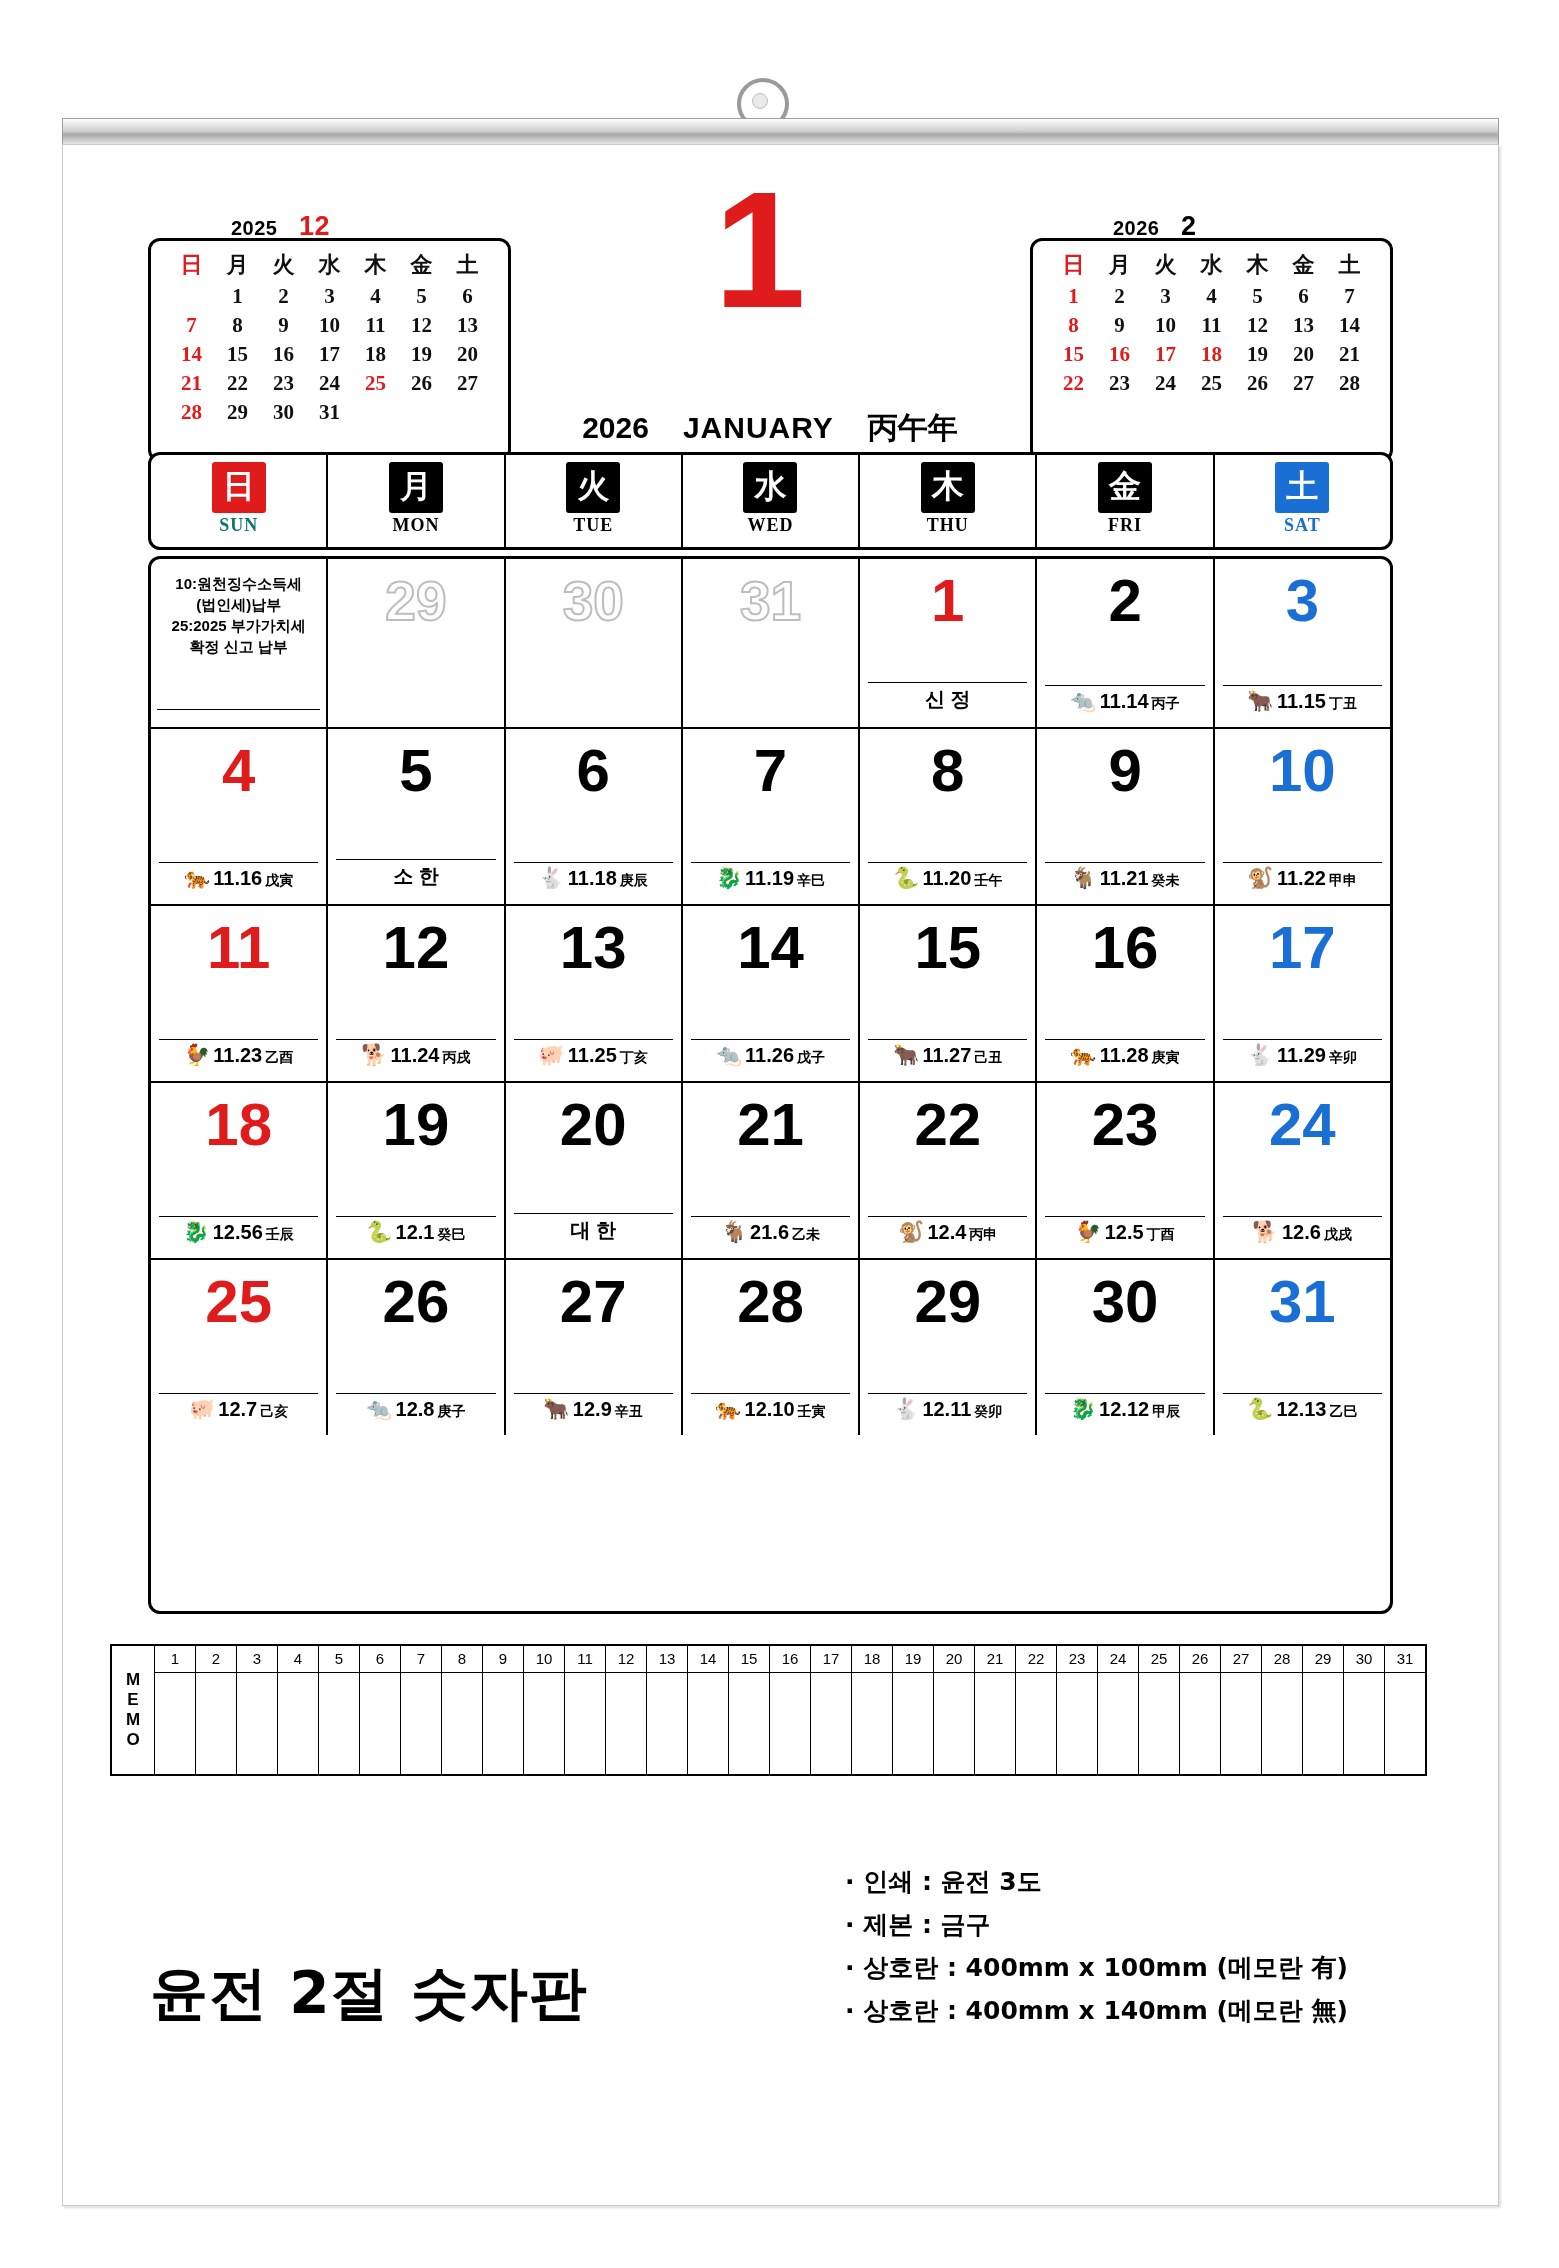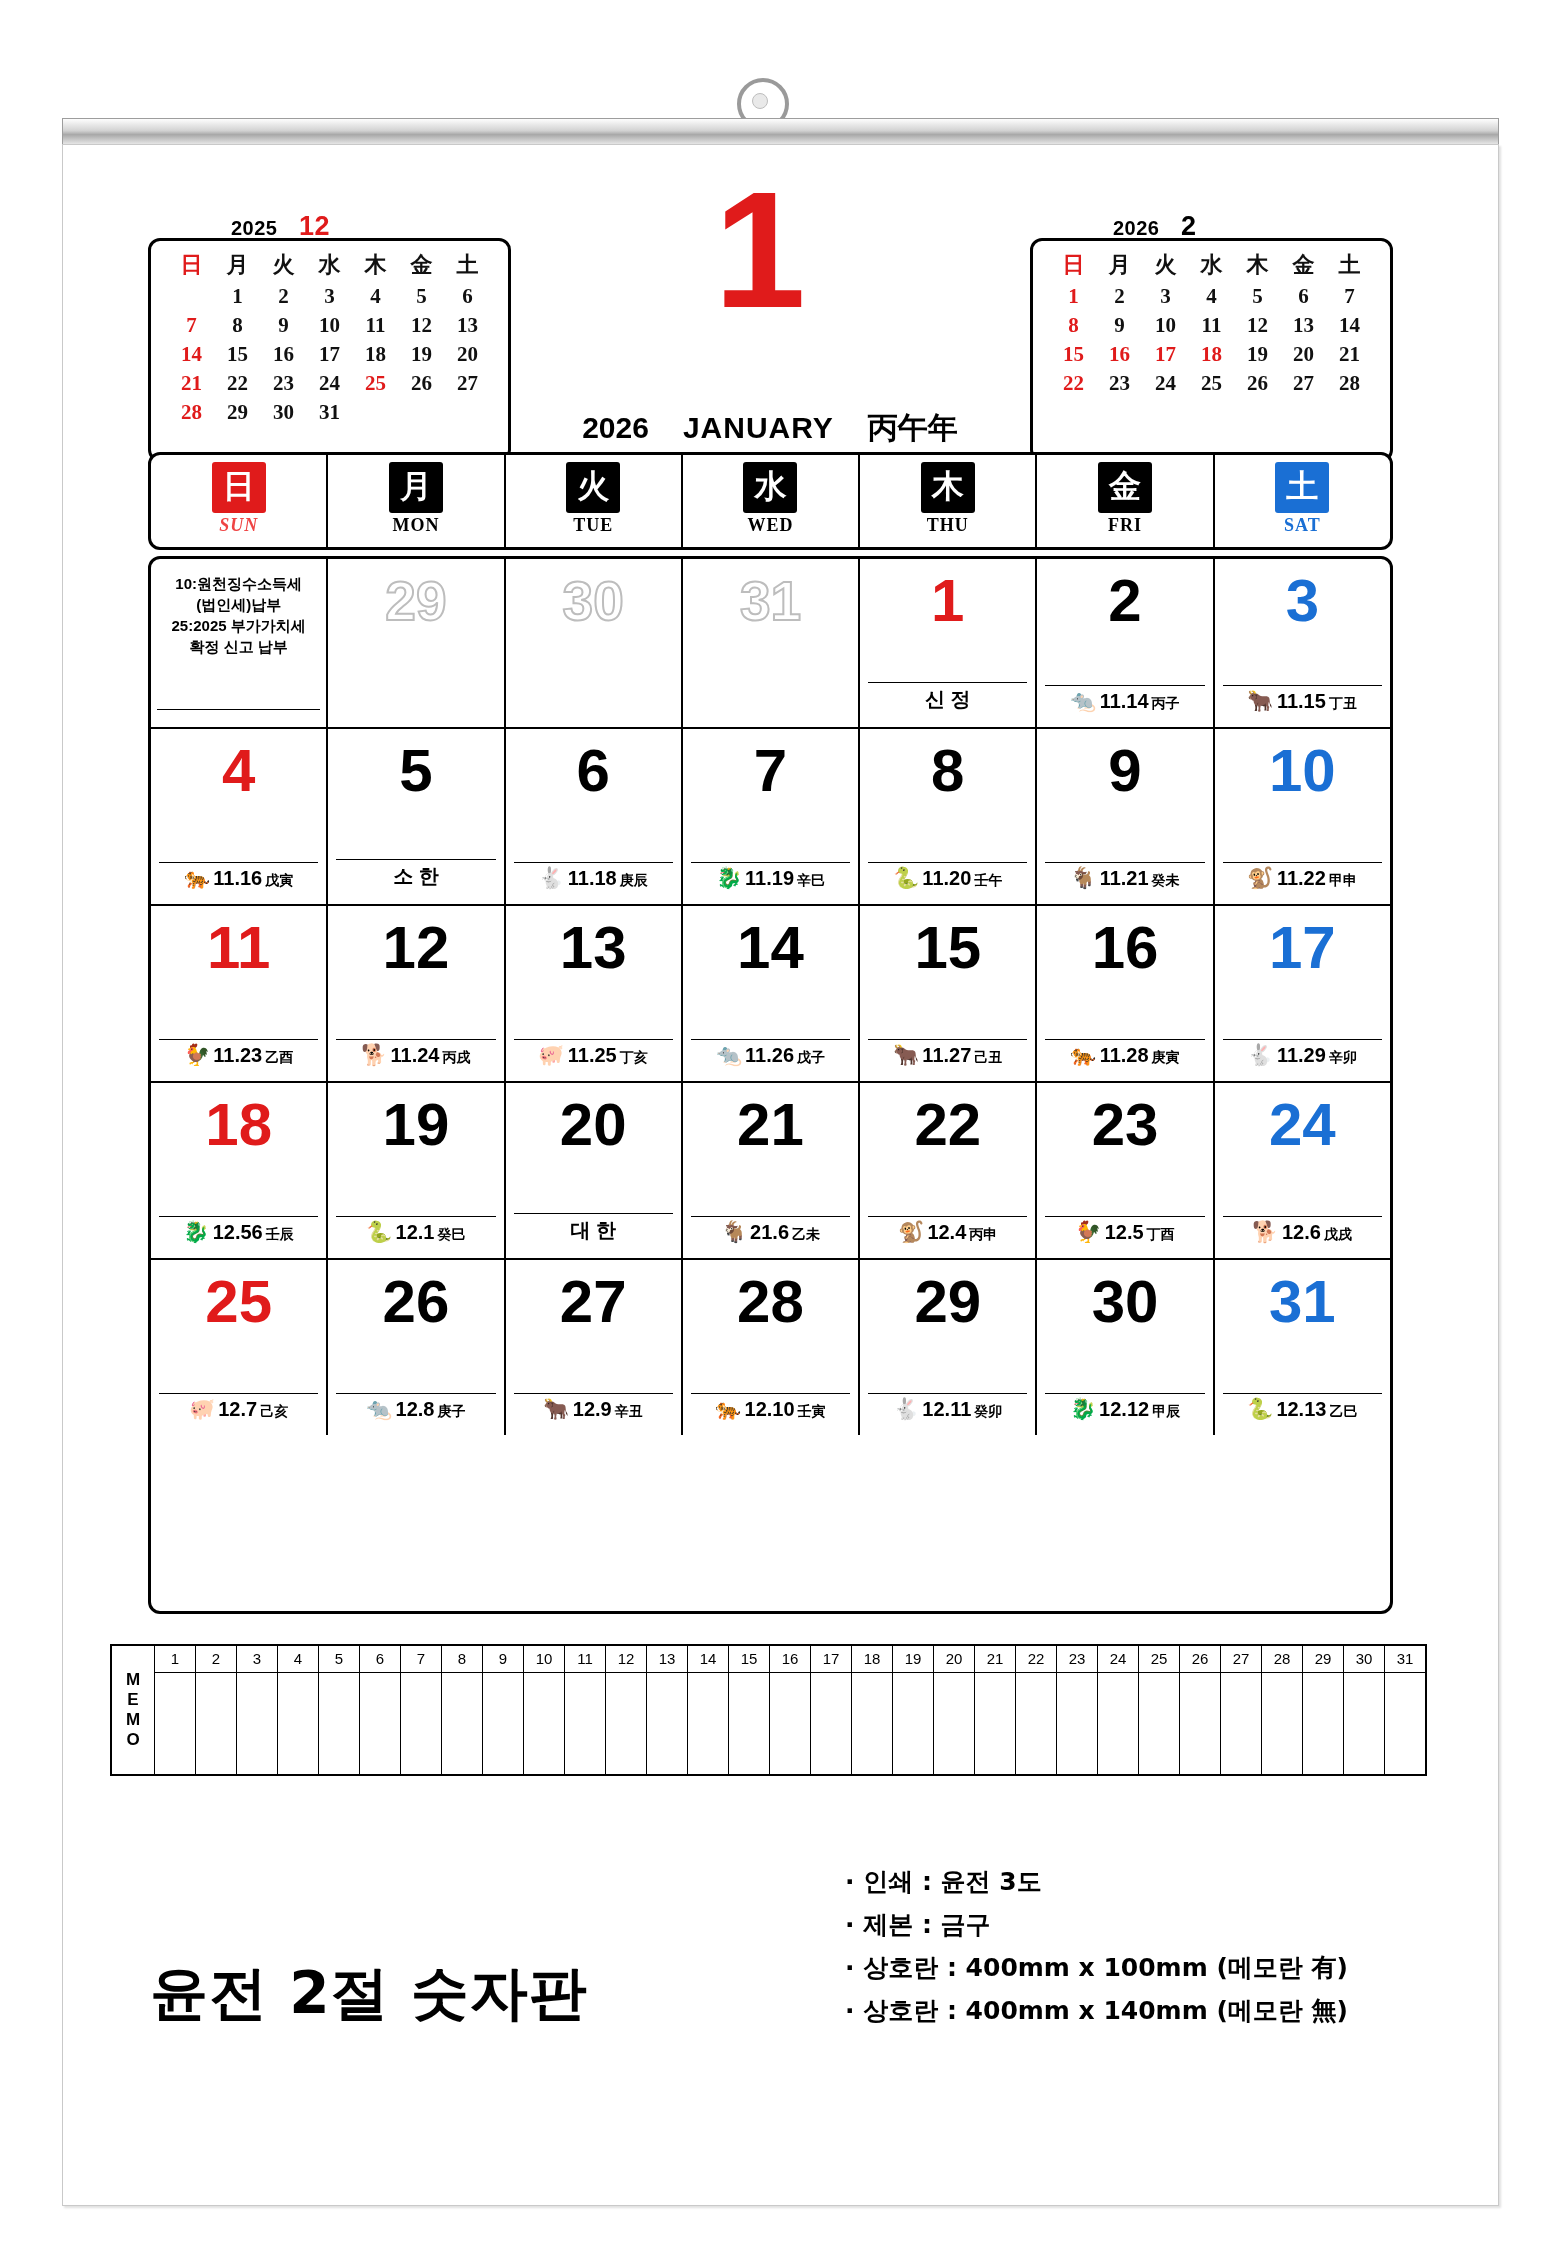"SUN" .whead .wc.sun .en { color: #ef4444 -> #0f766e; font-style: italic -> none }
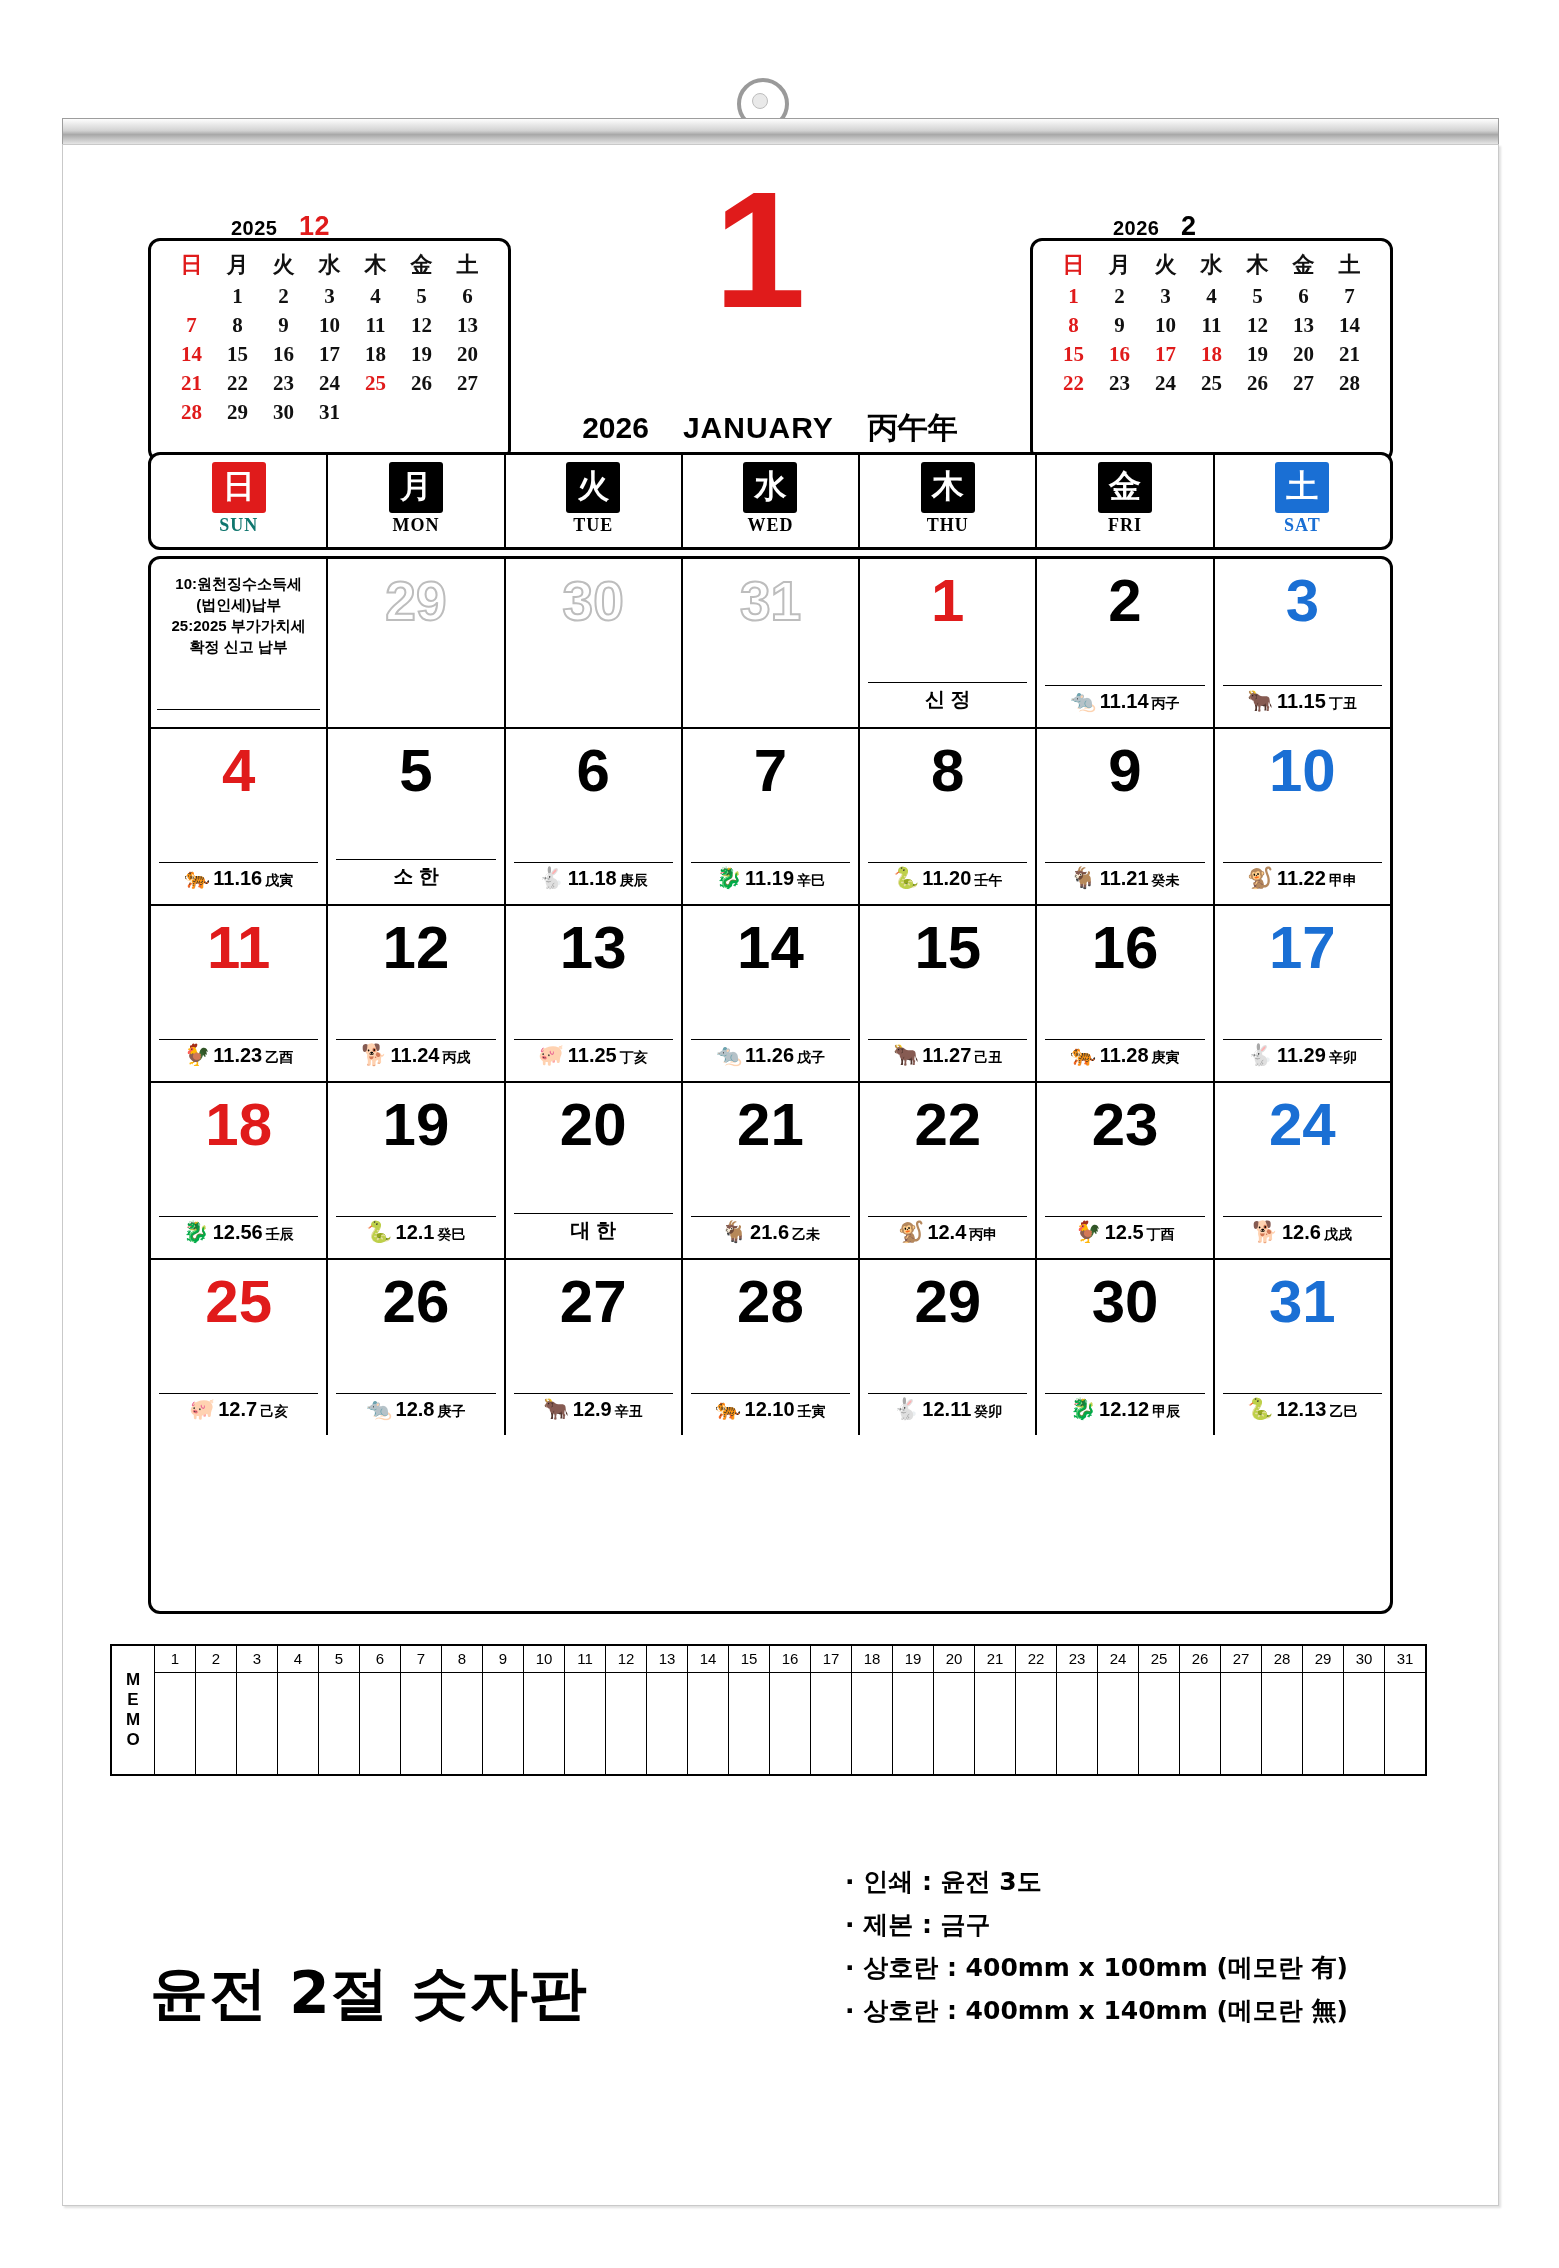"10:원천징수소득세" .row { justify-content: none -> center }
